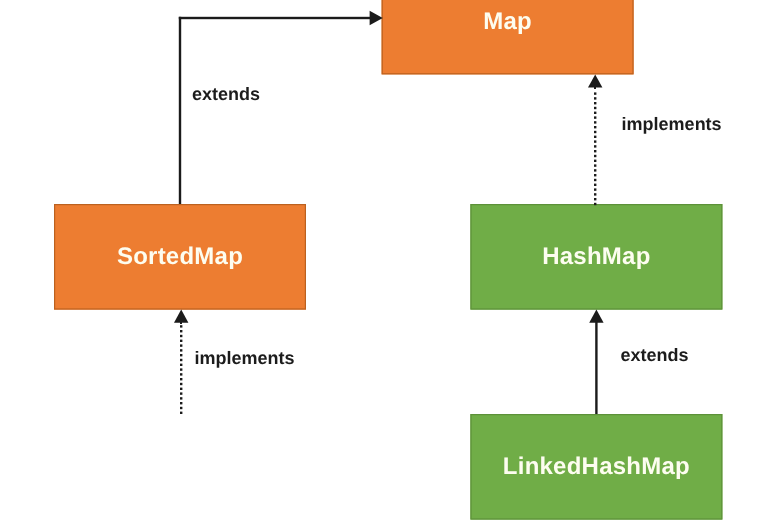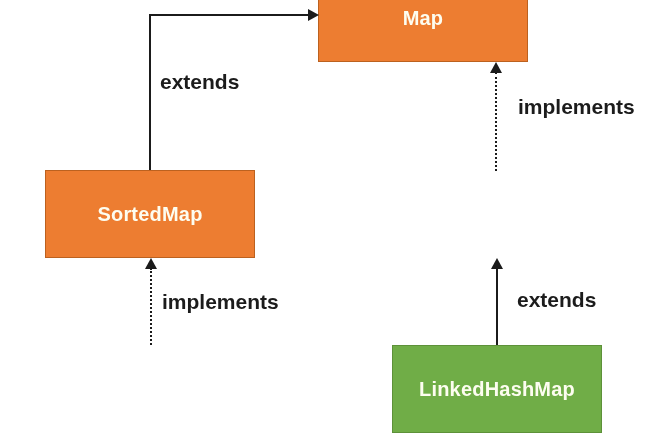"extends" .edge-label { font-size: 21px -> 15px }
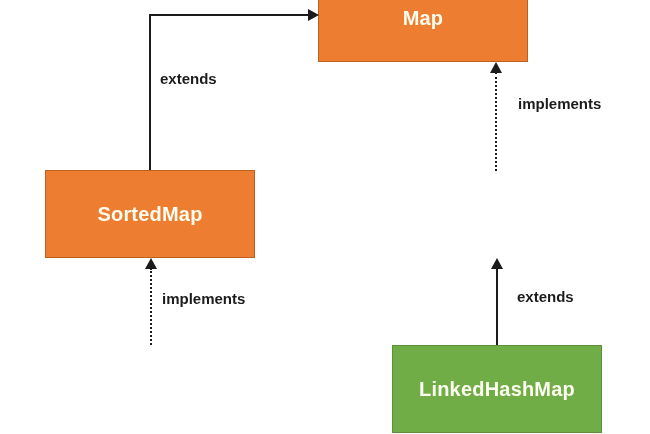"HashMap" div.node { html: none -> <div> <span>HashMap</span> </div> }
